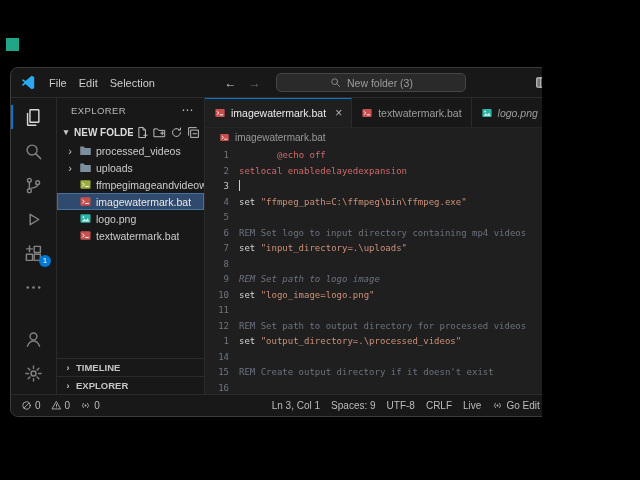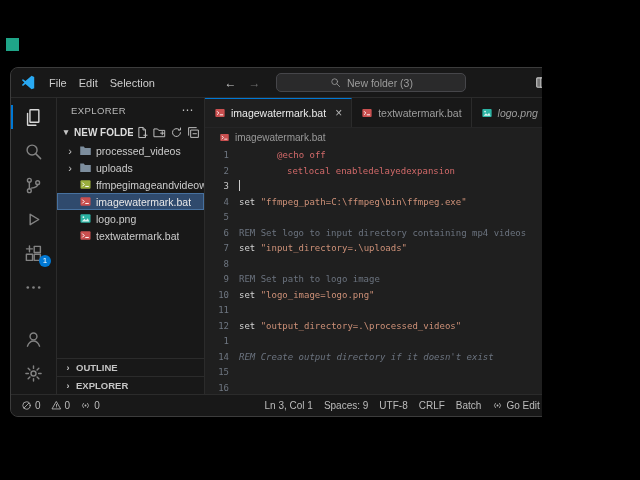"setlocal enabledelayedexpansion" span { margin-left: 48px -> none }
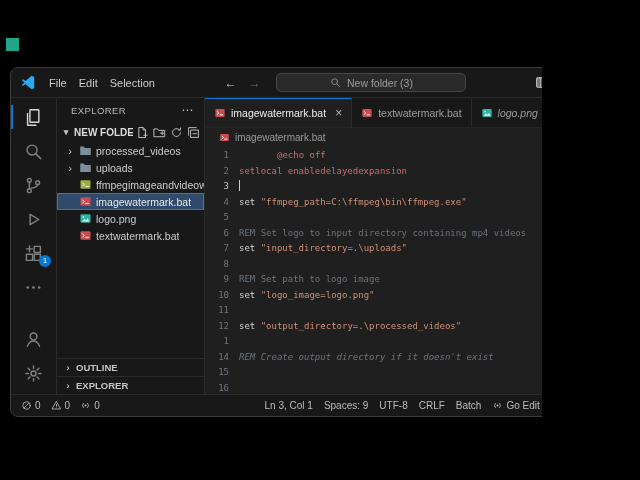"REM Set path to logo" span { font-style: none -> italic }
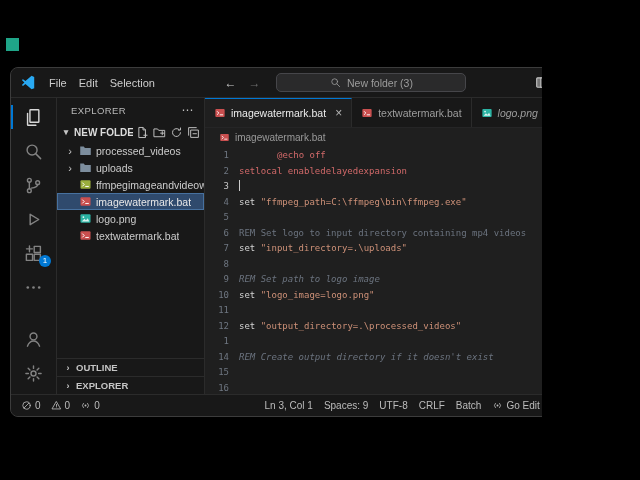"REM Set path to output" div.codeline { html: none -> <div><span>REM Set path to output directory for processed videos</span></div> }
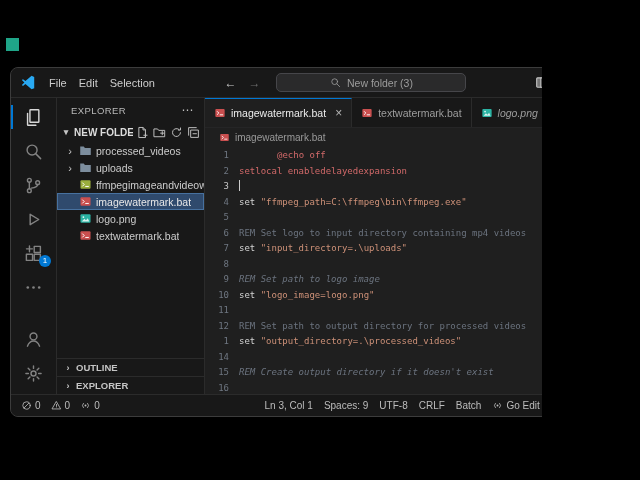"OUTLINE" span { text: OUTLINE -> TIMELINE }
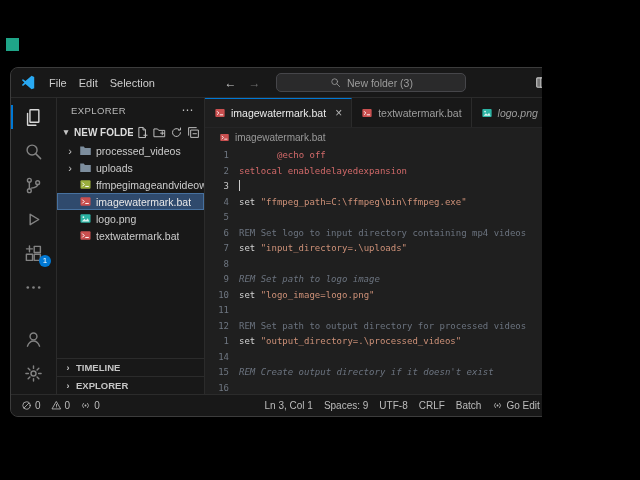"REM Create output directory if" span { font-style: italic -> none }
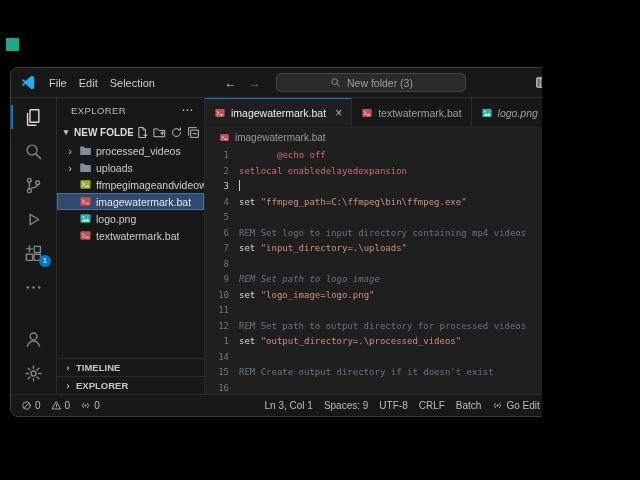"Batch" span { text: Batch -> Live }
